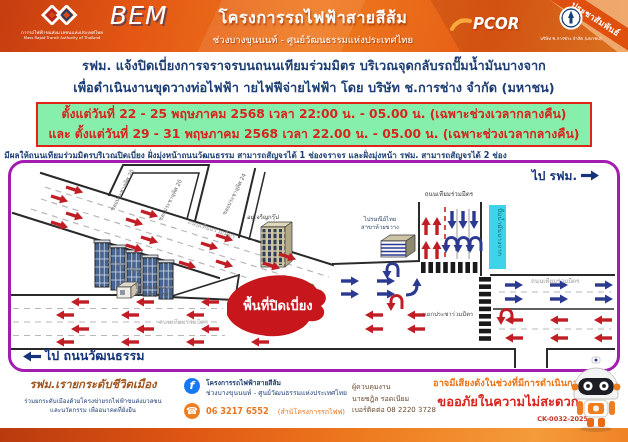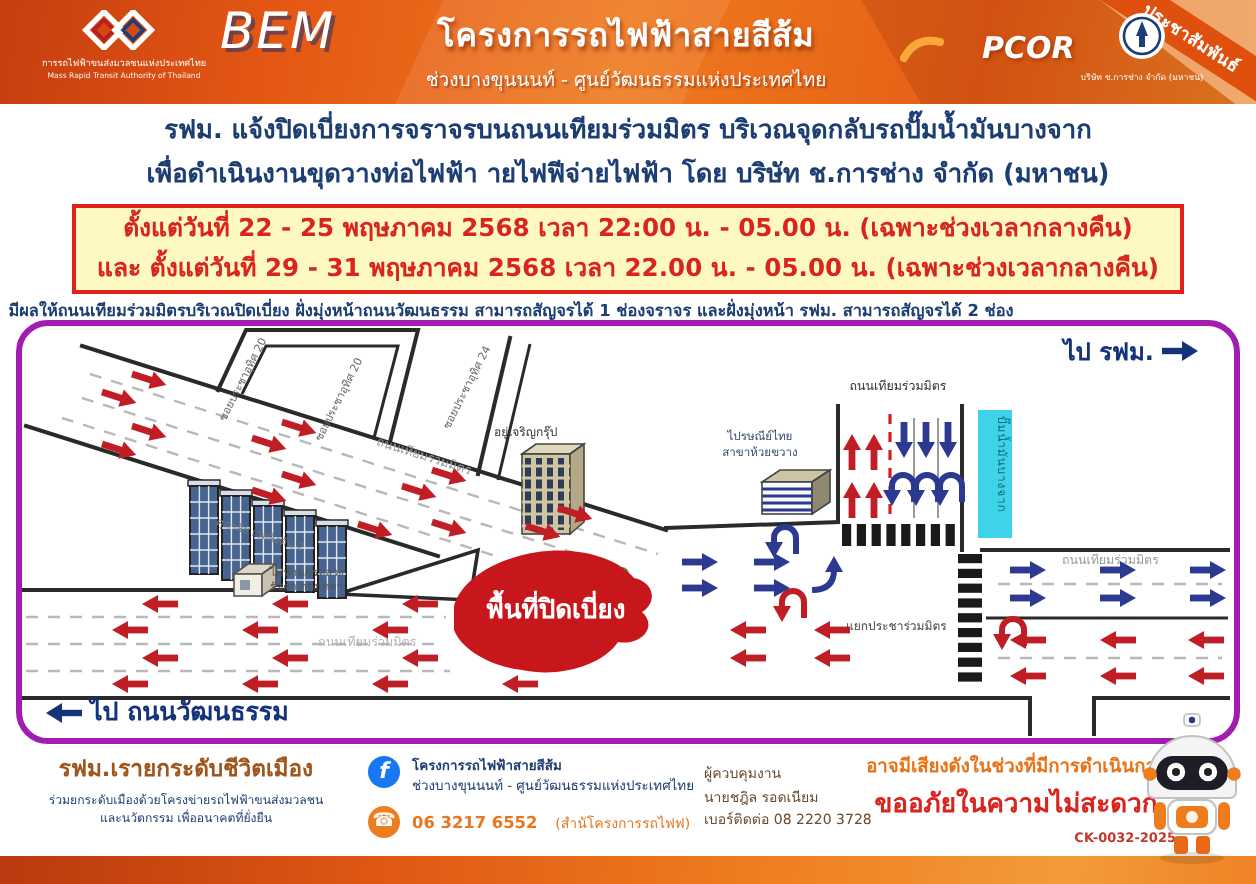"PCOR" .pcor { gap: 19px -> 1px }
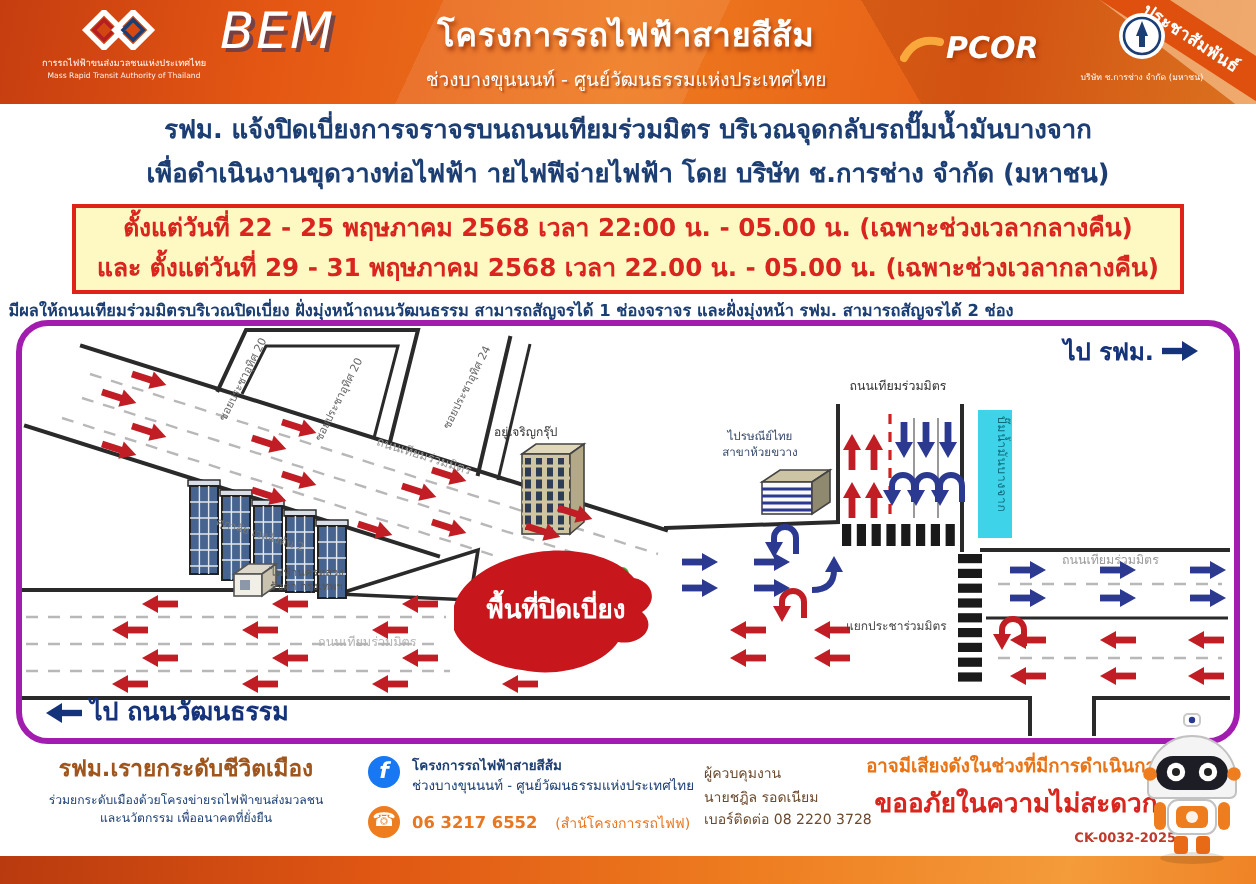"ตั้งแต่วันที่ 22 - 25 พฤษภาคม" .sched { background: #fef9c3 -> #86efac }
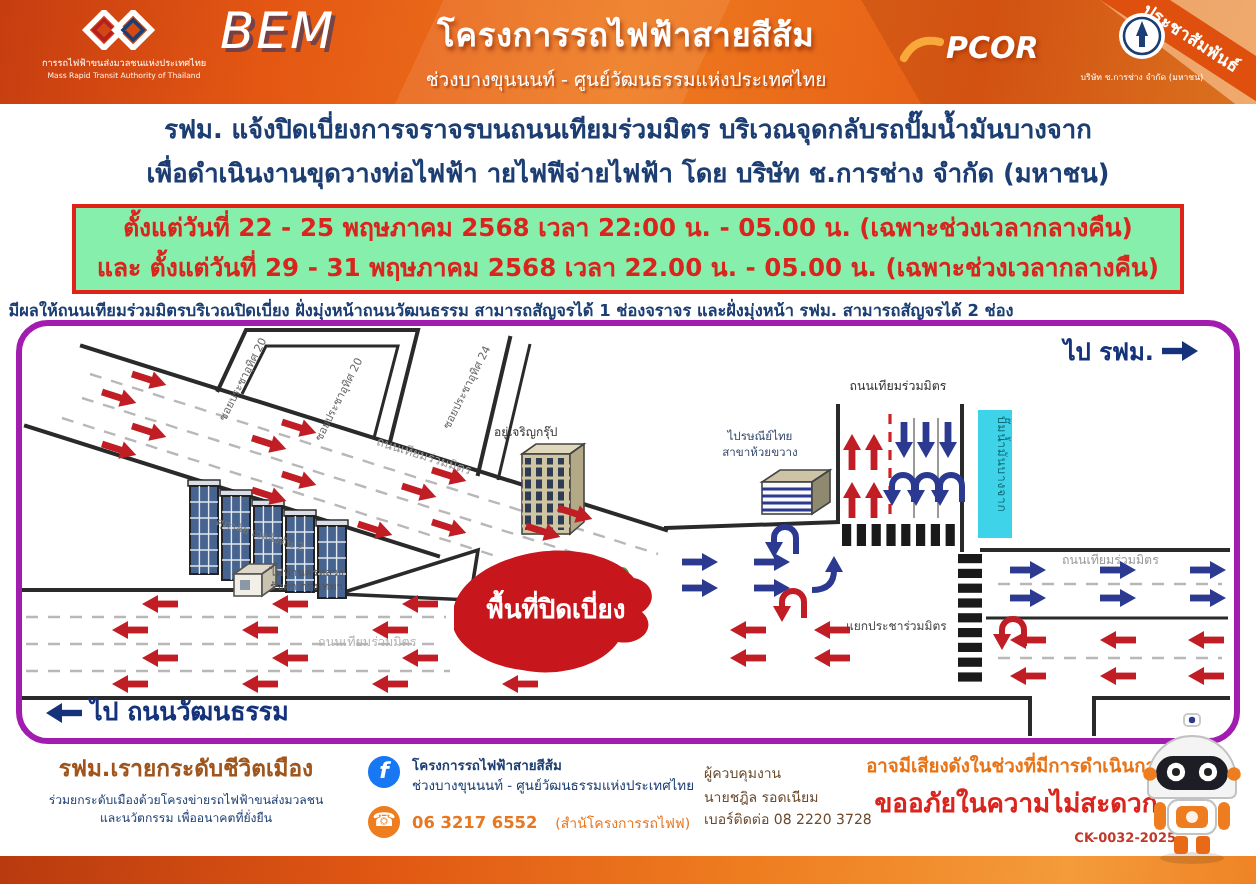"รฟม.เรายกระดับชีวิตเมือง" .slogan .s1 { font-style: none -> italic }
